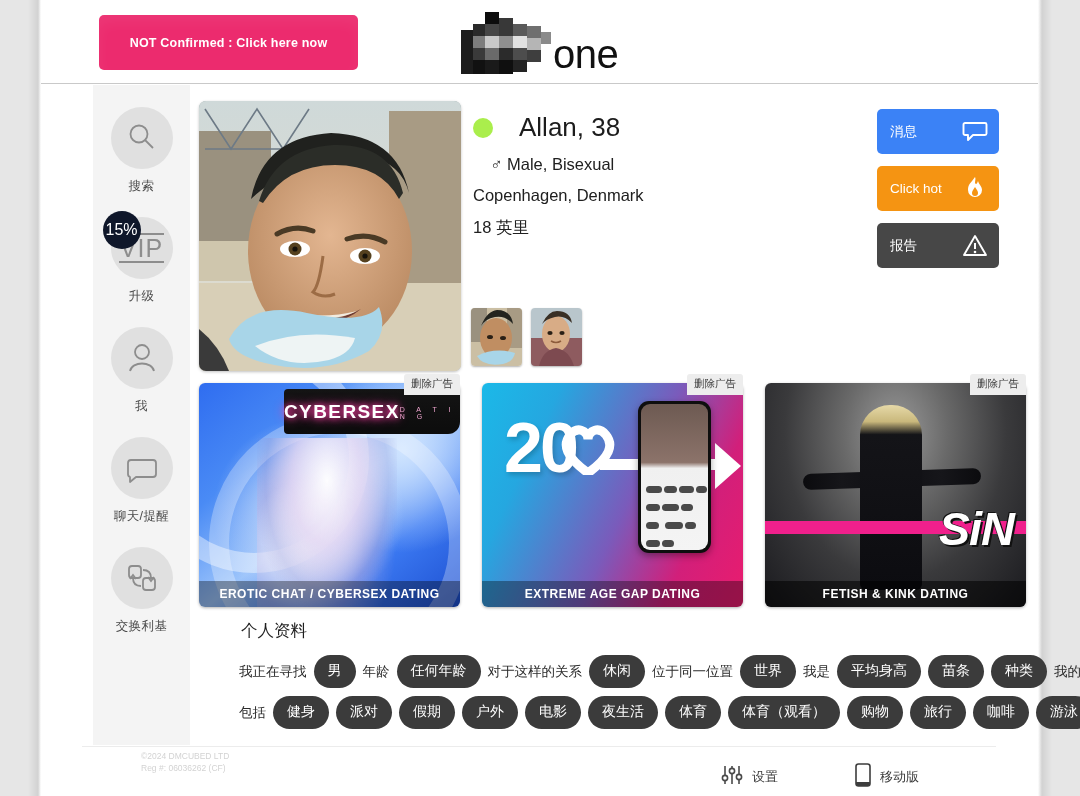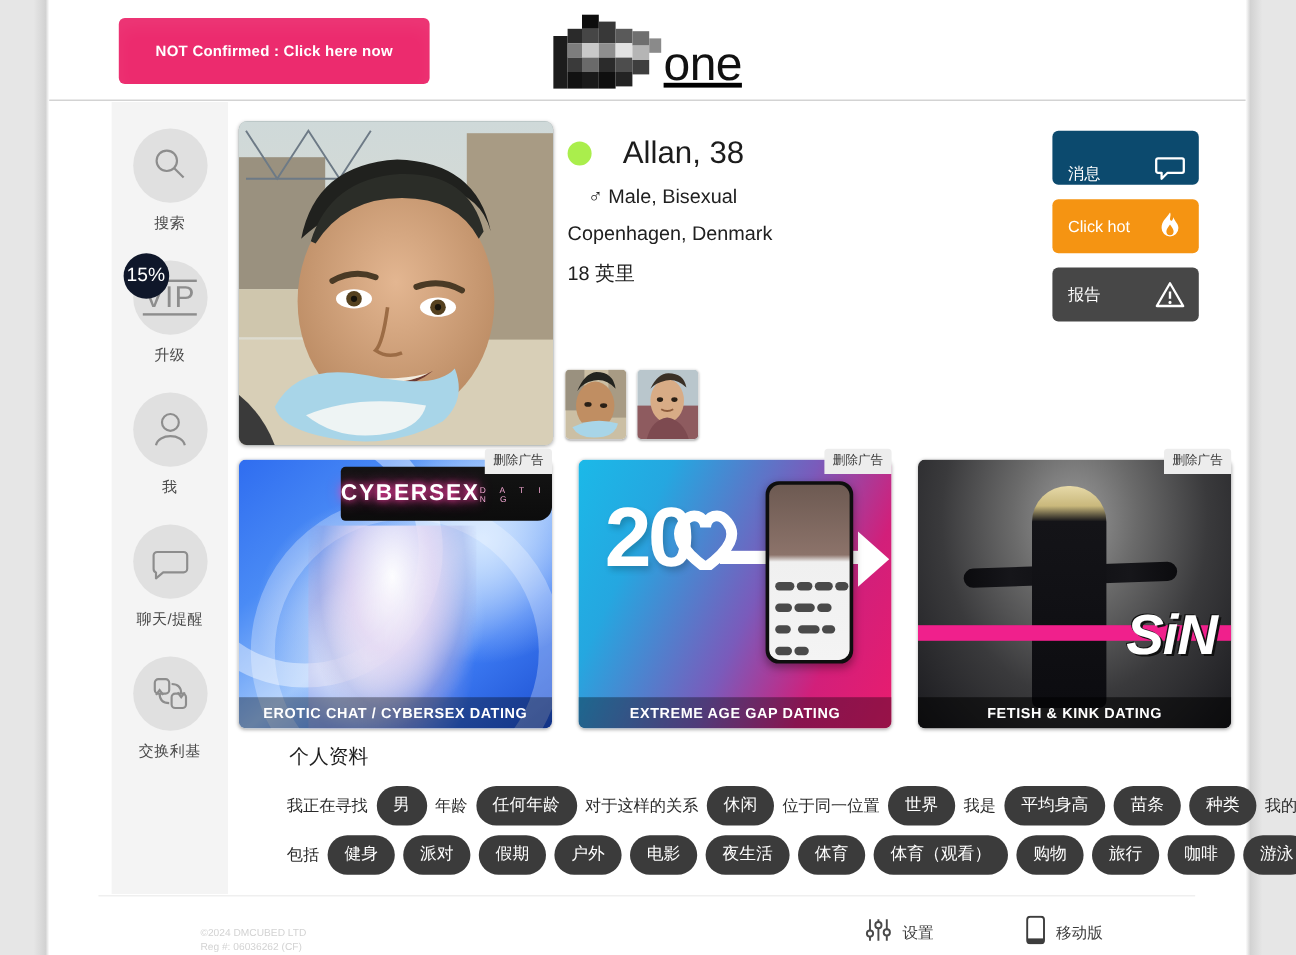"one" .logo { text-decoration: underline -> none }
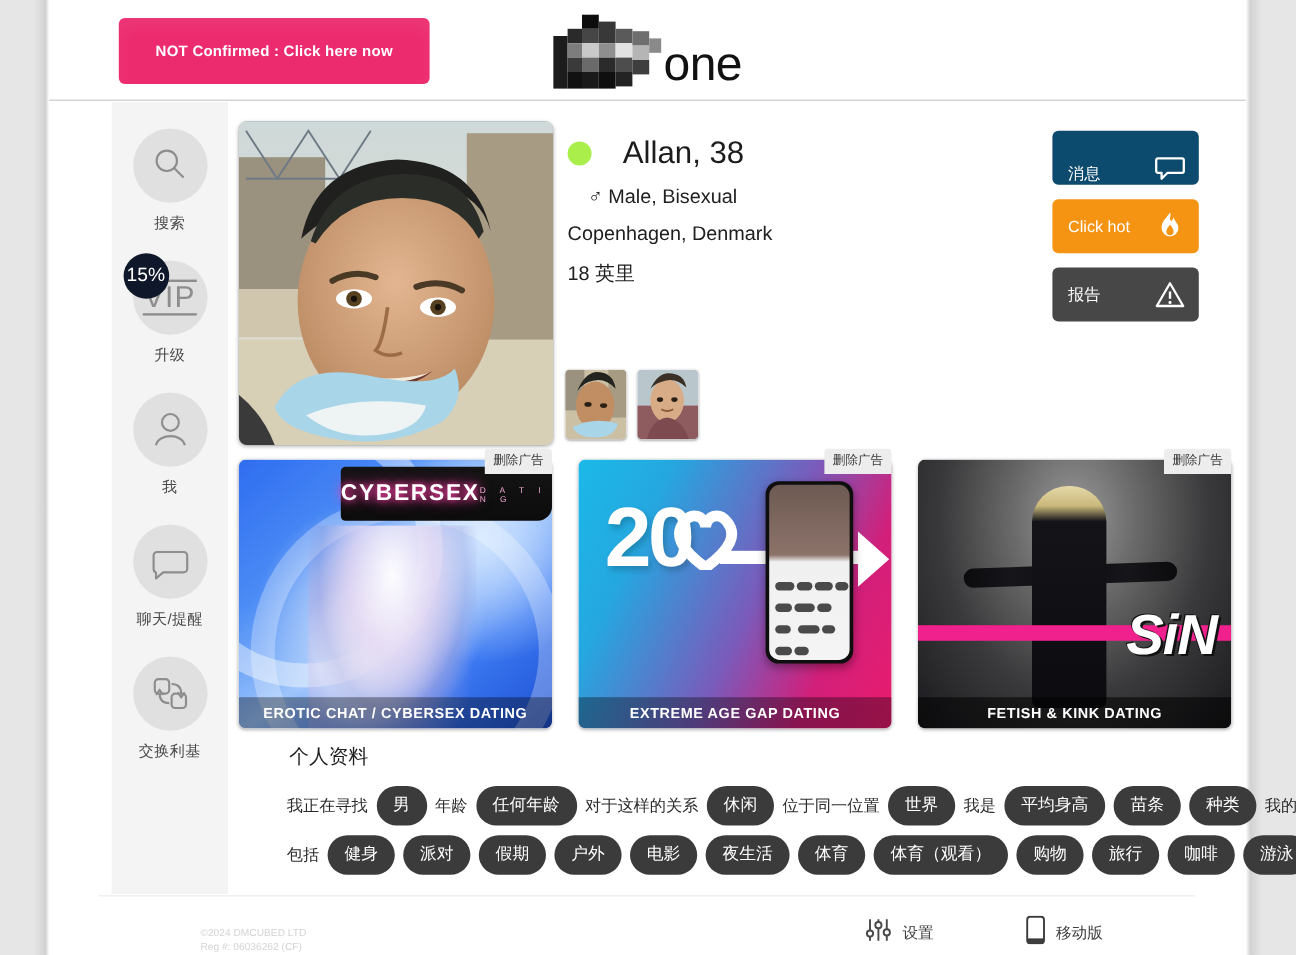"消息" .act-msg { align-items: flex-end -> none; background: #0c4a6e -> #3b82f6 }
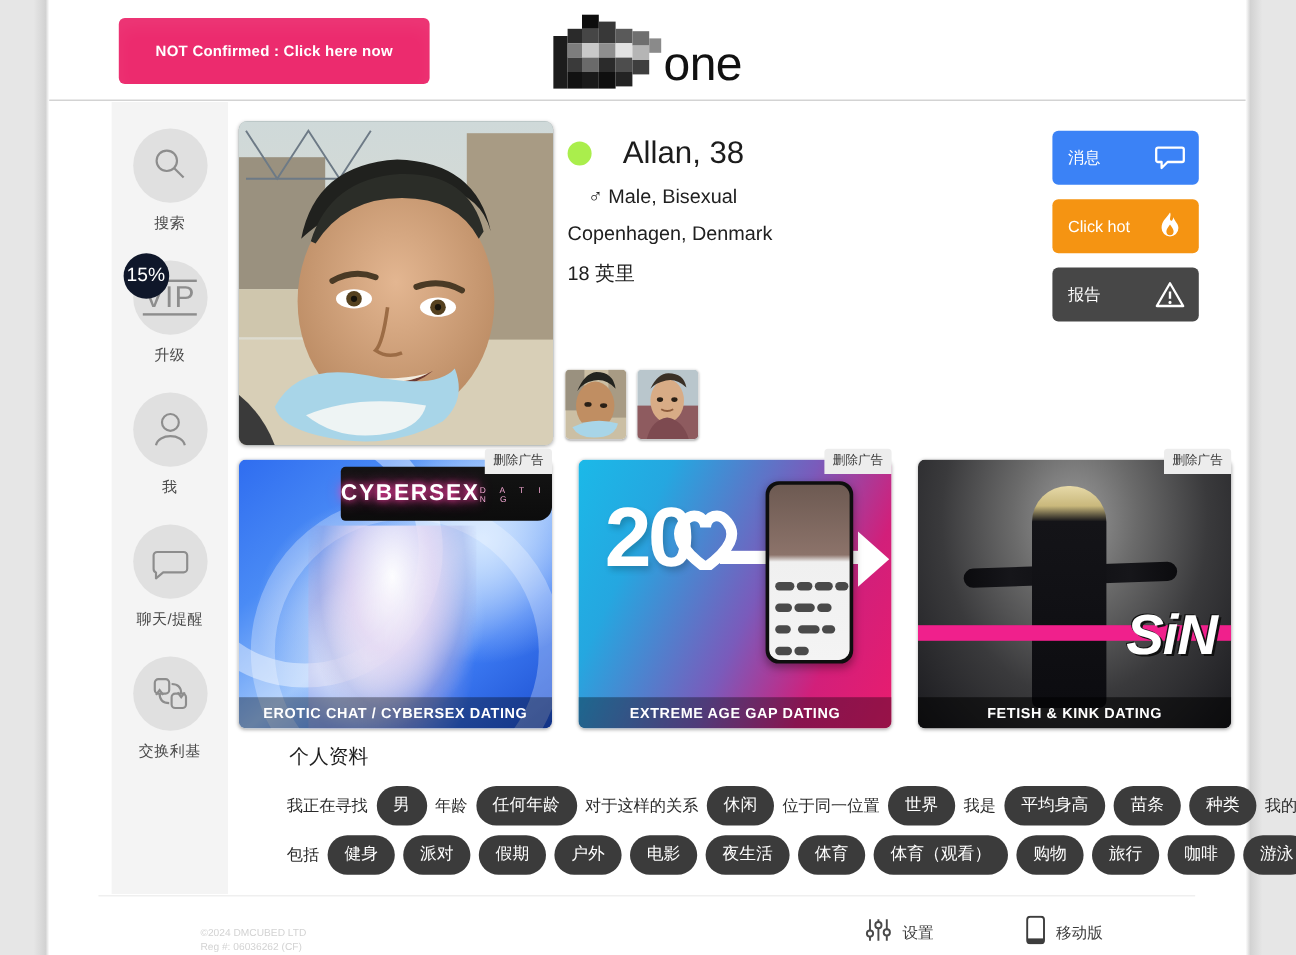"©2024 DMCUBED LTD" .copyright { margin-left: 26px -> none; top: 24px -> 3px }
